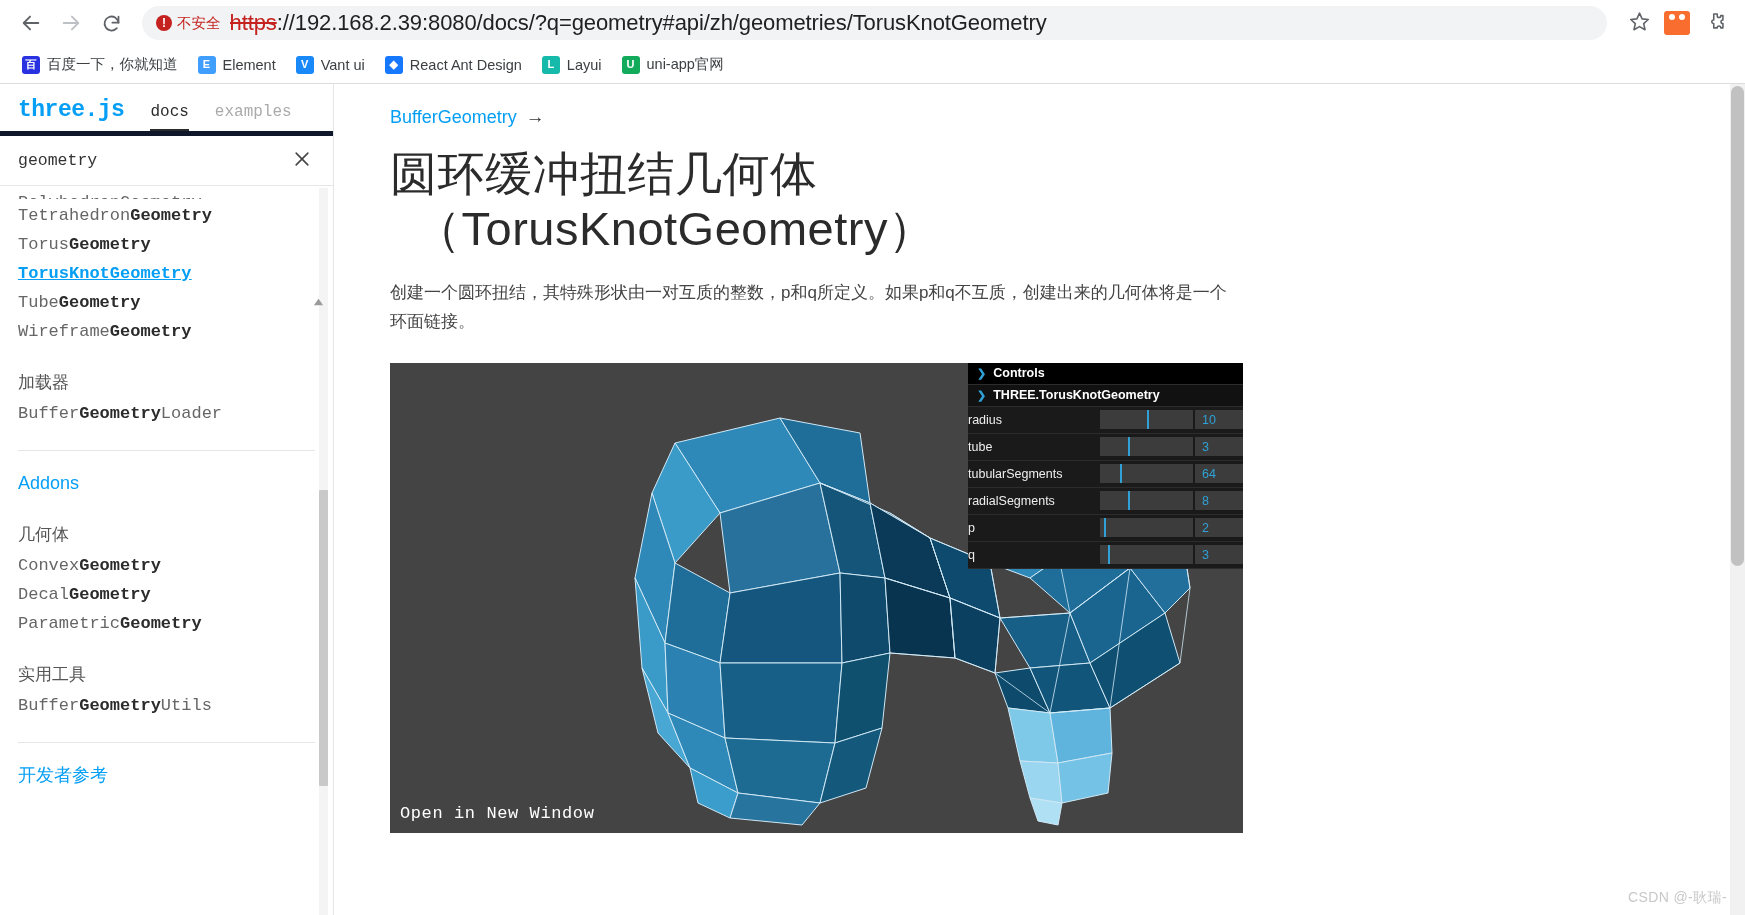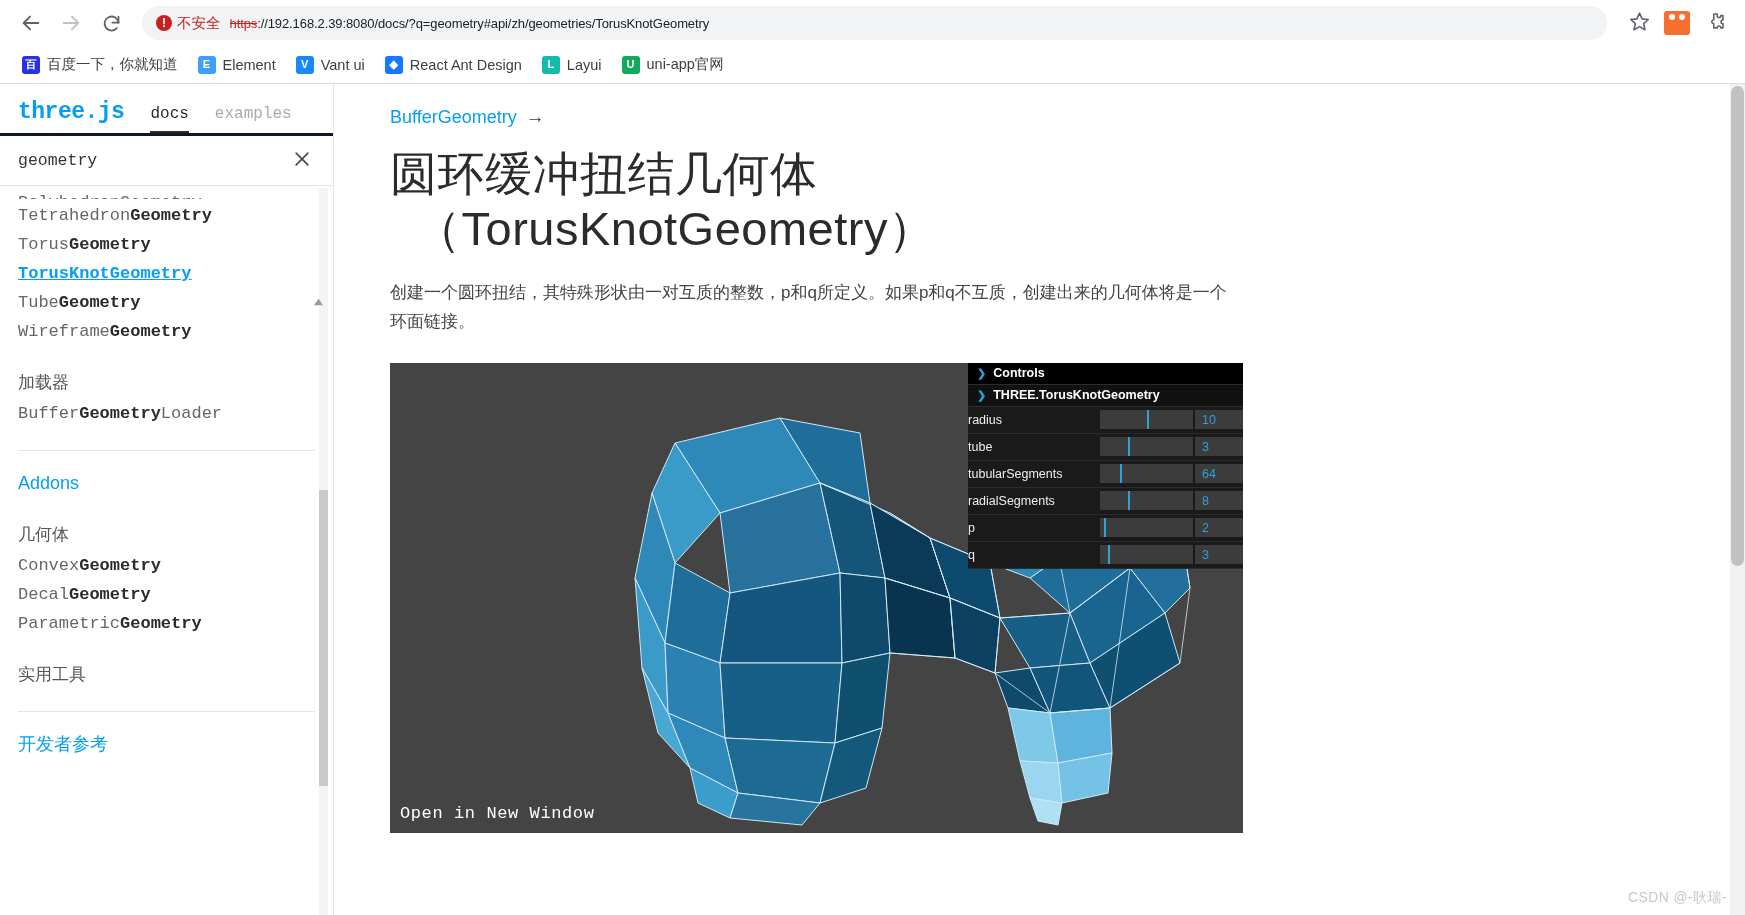"https://192.168.2.39:8080/docs/?q=geomet" #url-text { font-size: 13px -> 22px }
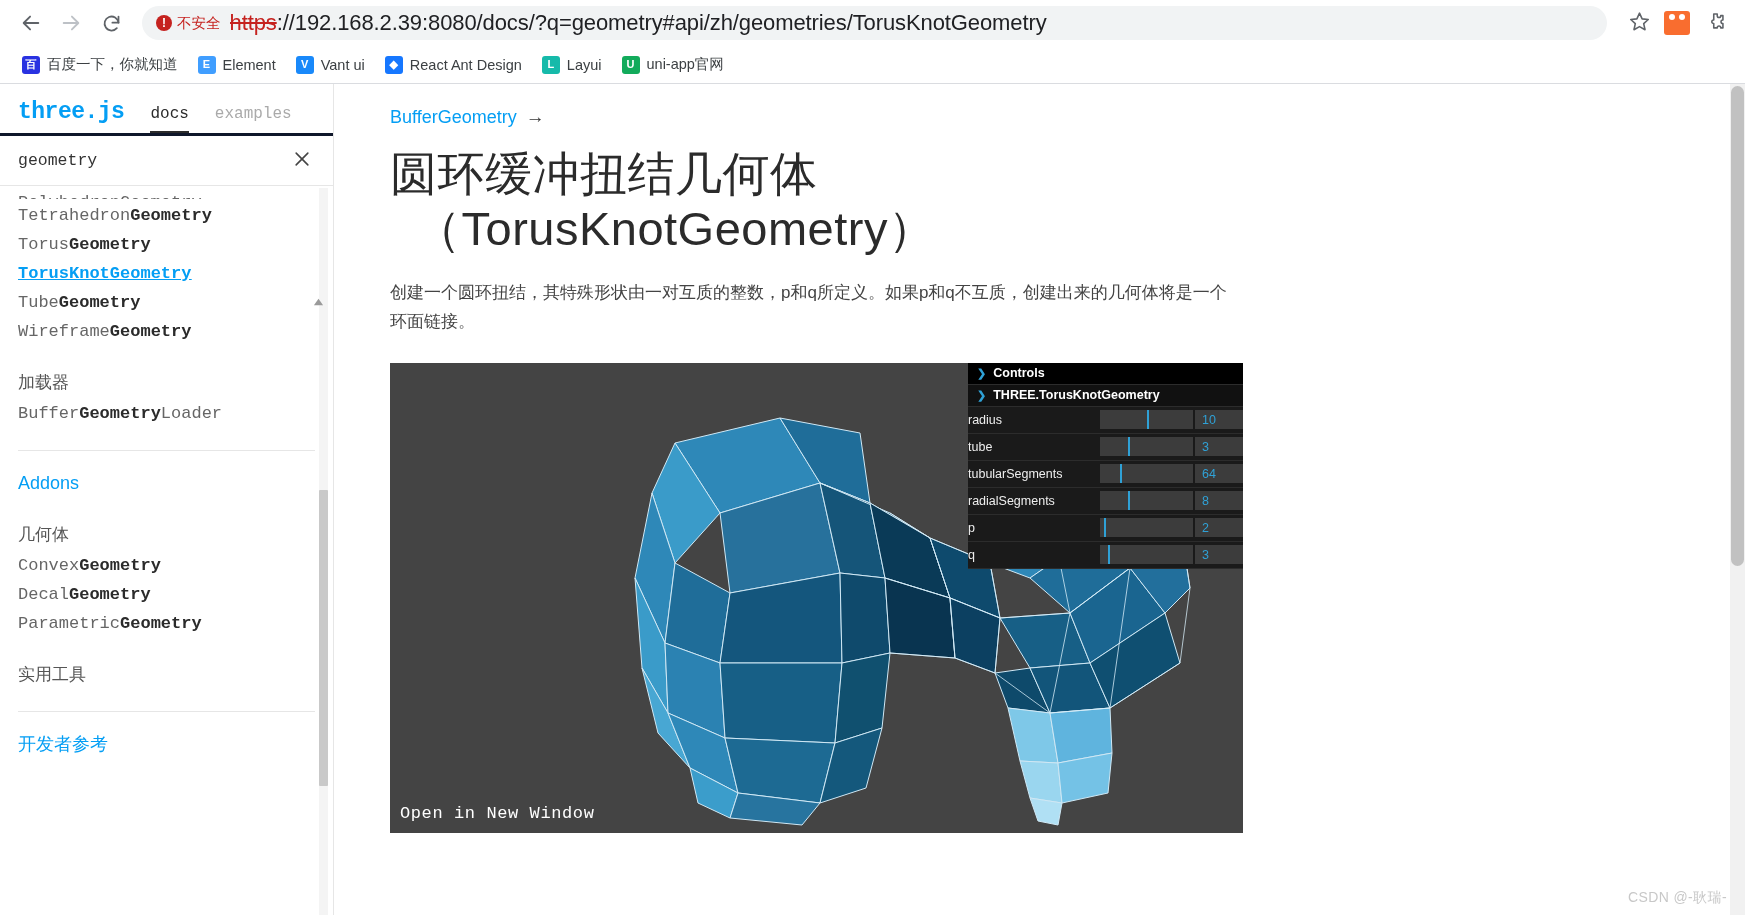"three.js" #sidebar-header { border-bottom: 3px solid #0f172a -> 5px solid #0f172a }
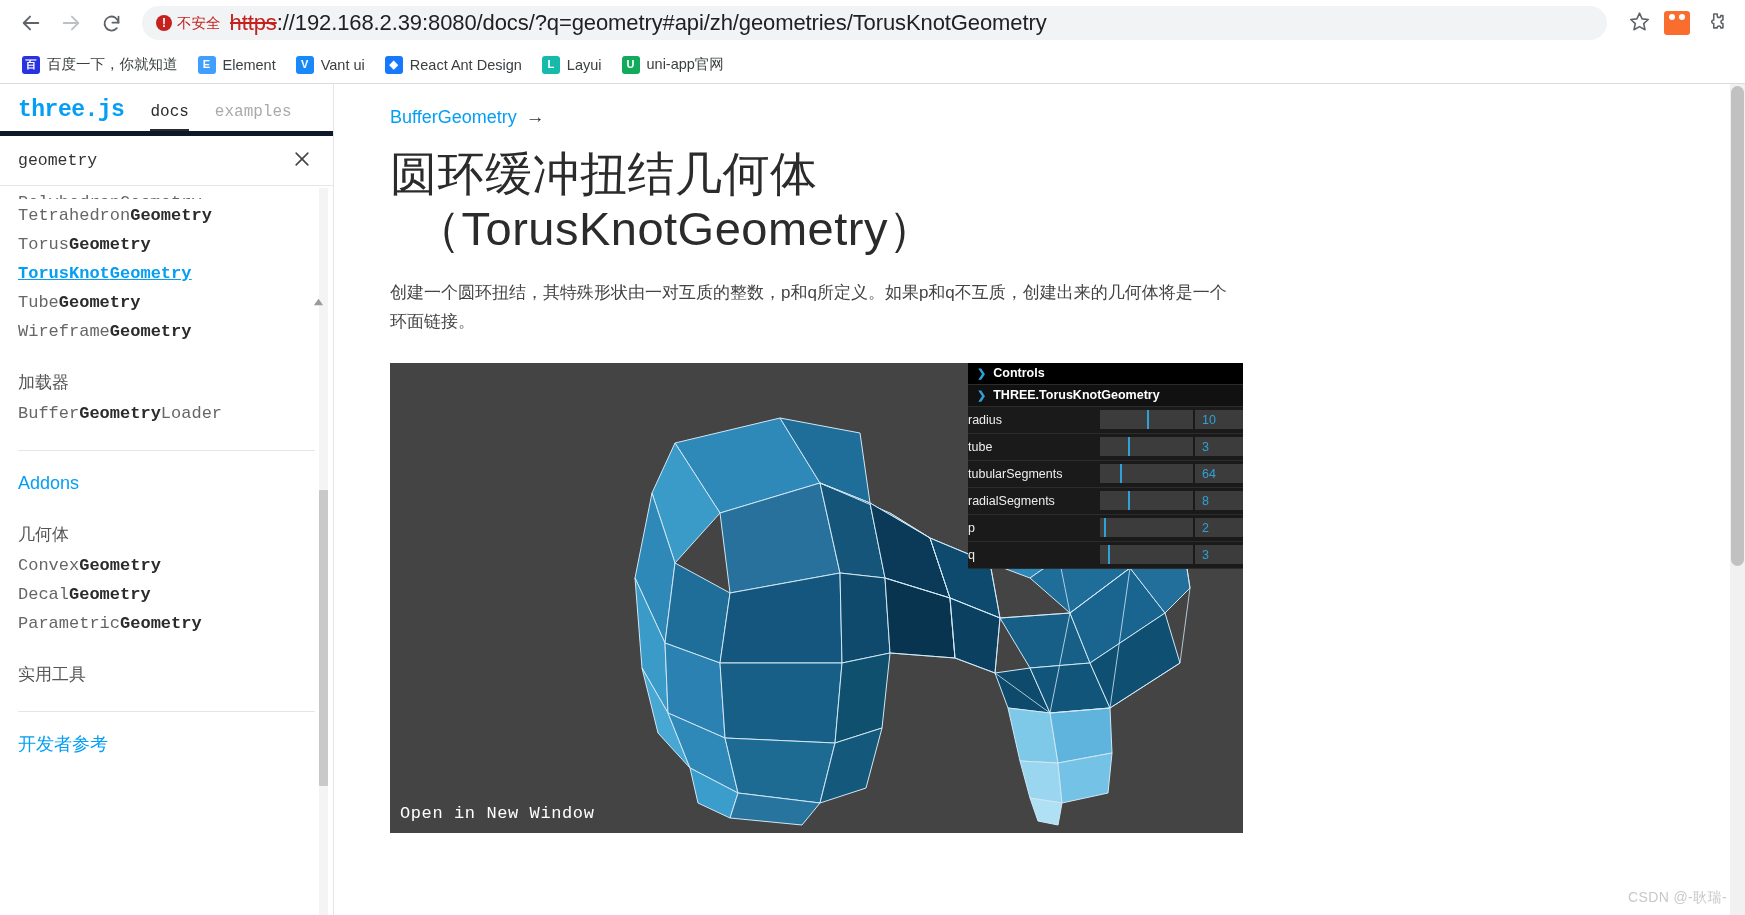"BufferGeometryUtils" div.nav-item { html: none -> <div><span>Buffer</span><b>Geometry</b><span>Utils</span></div> }
